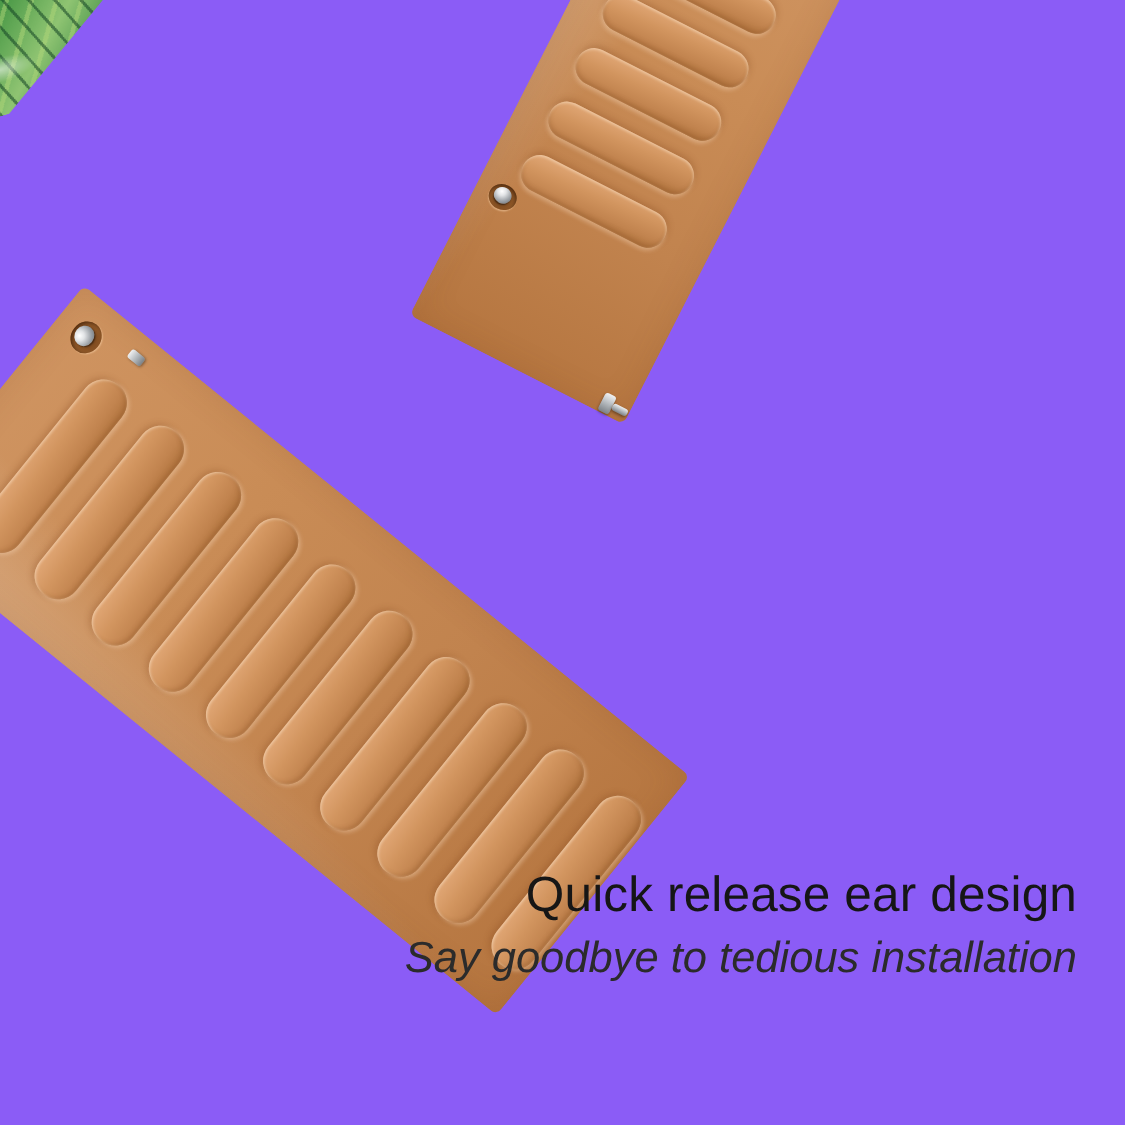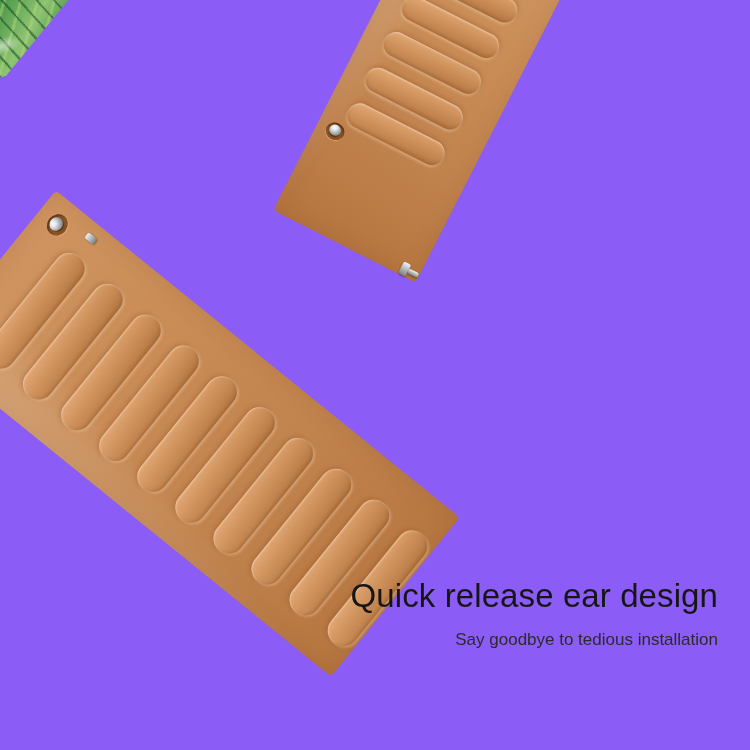"Say goodbye to tedious installation" .caption .sub { font-size: 17px -> 29px; font-style: none -> italic }
